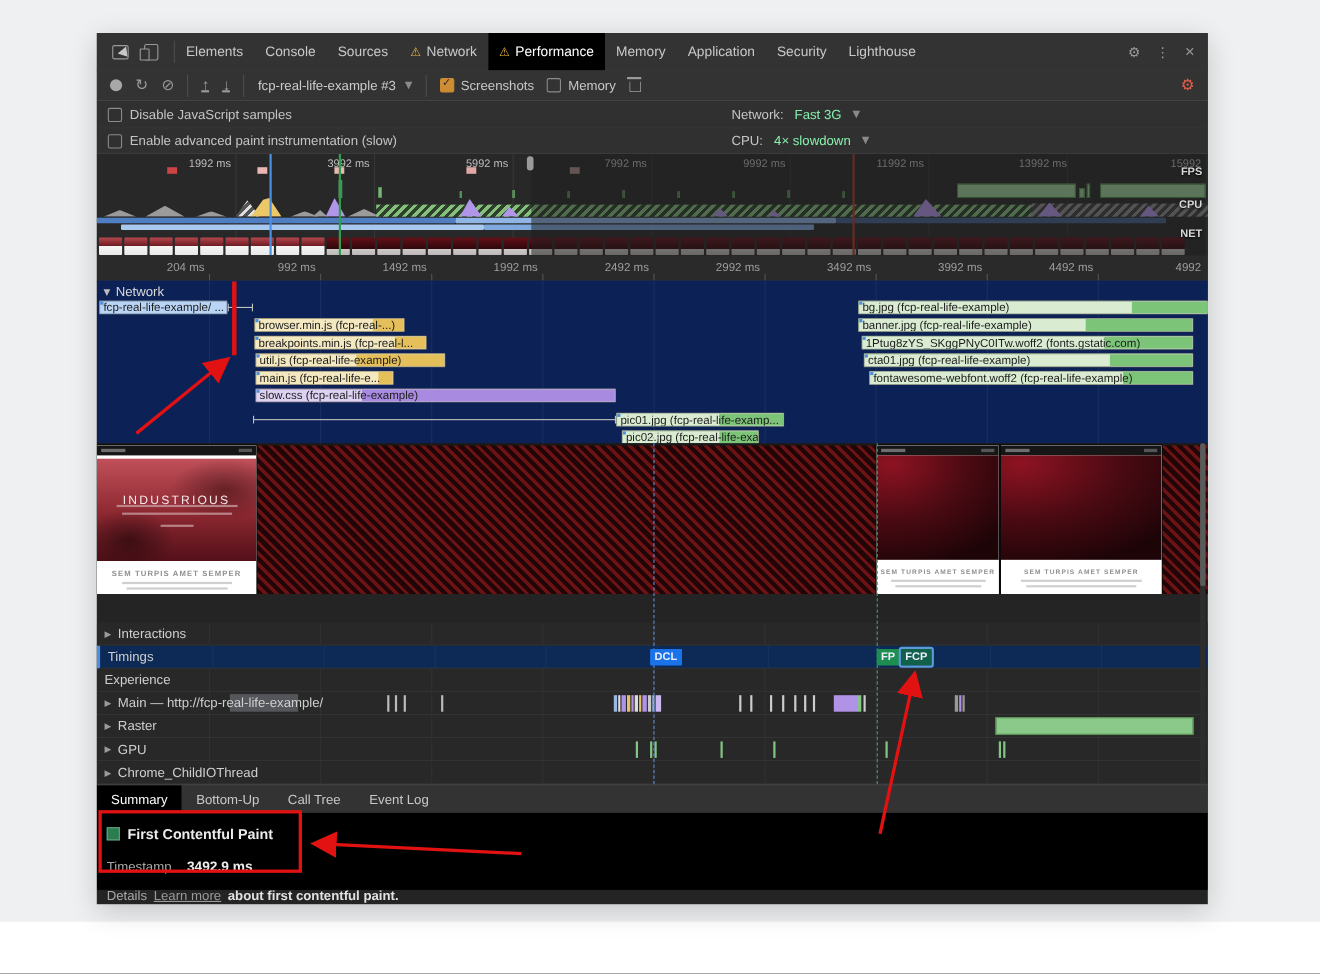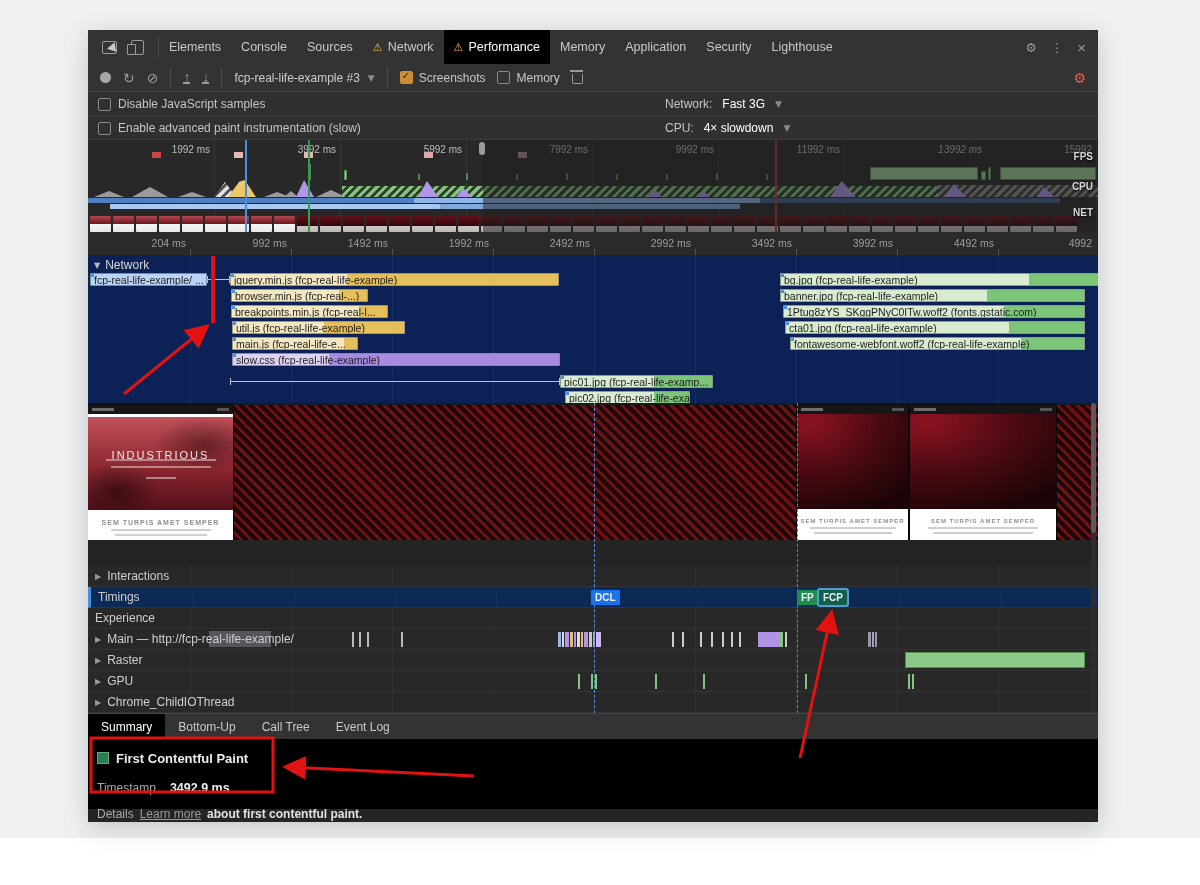"Fast 3G" .optrow .sel .val { color: #ffffff -> #86efac }
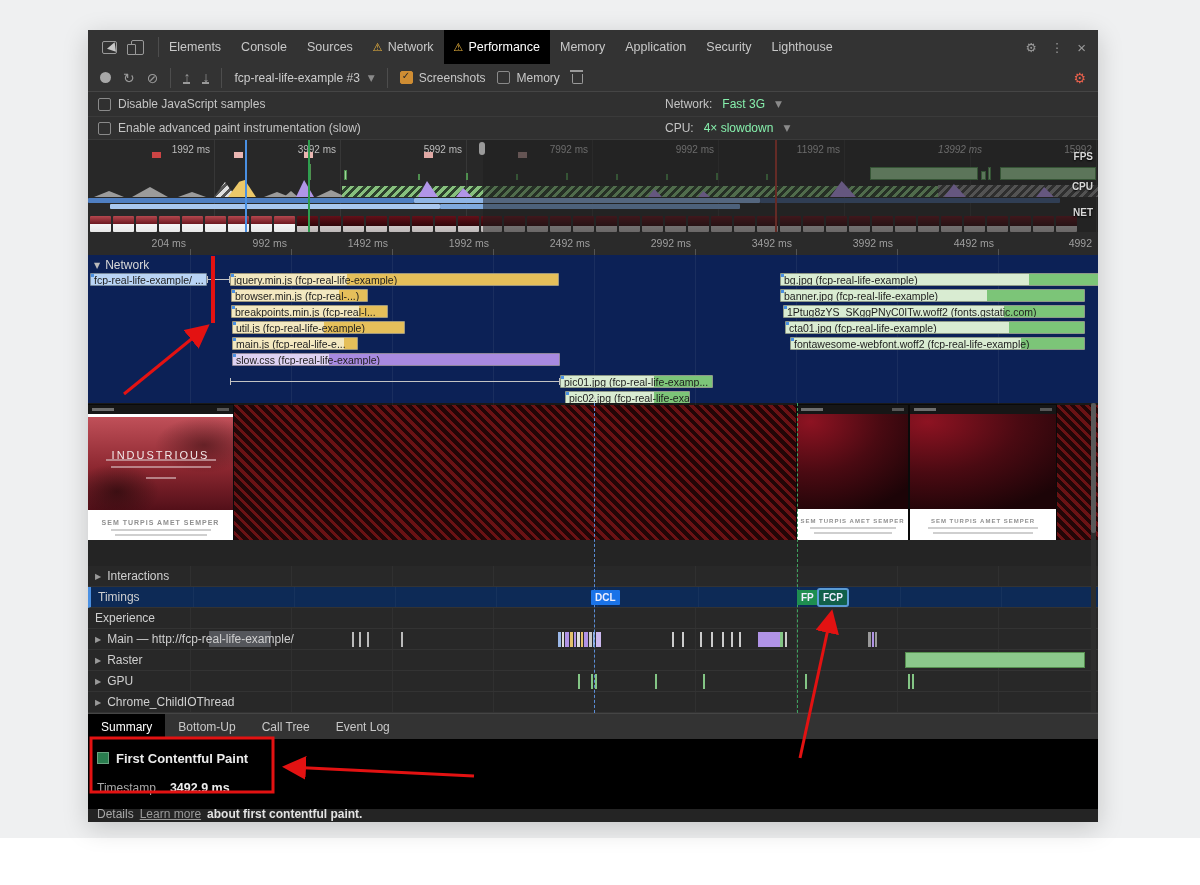"13992 ms" div.ov-lab { font-style: italic -> none; right: 116px -> 128px }
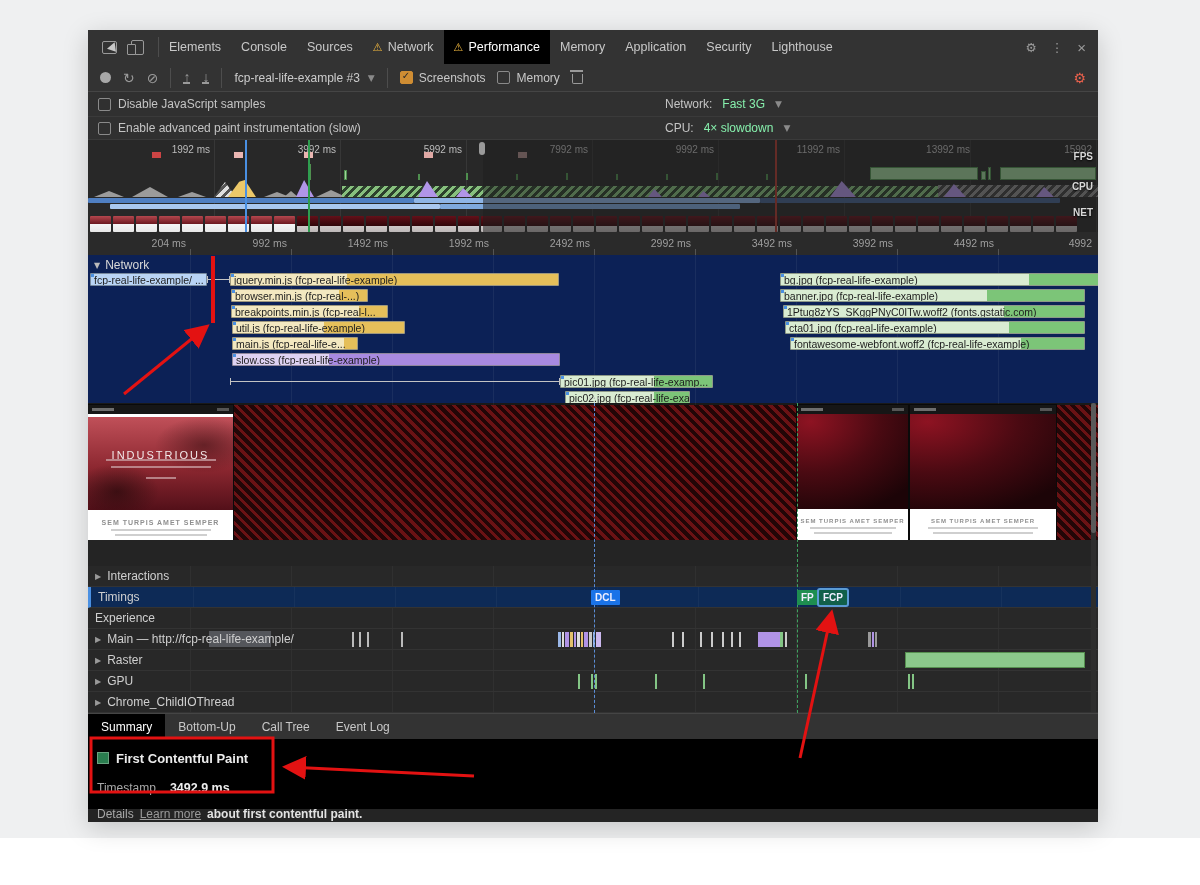"jquery.min.js (fcp-real-life-example)" div.req { html: <div> <div></div> <div>jquery.min.js (fcp-real-life-example)</div> </div> -> none }
